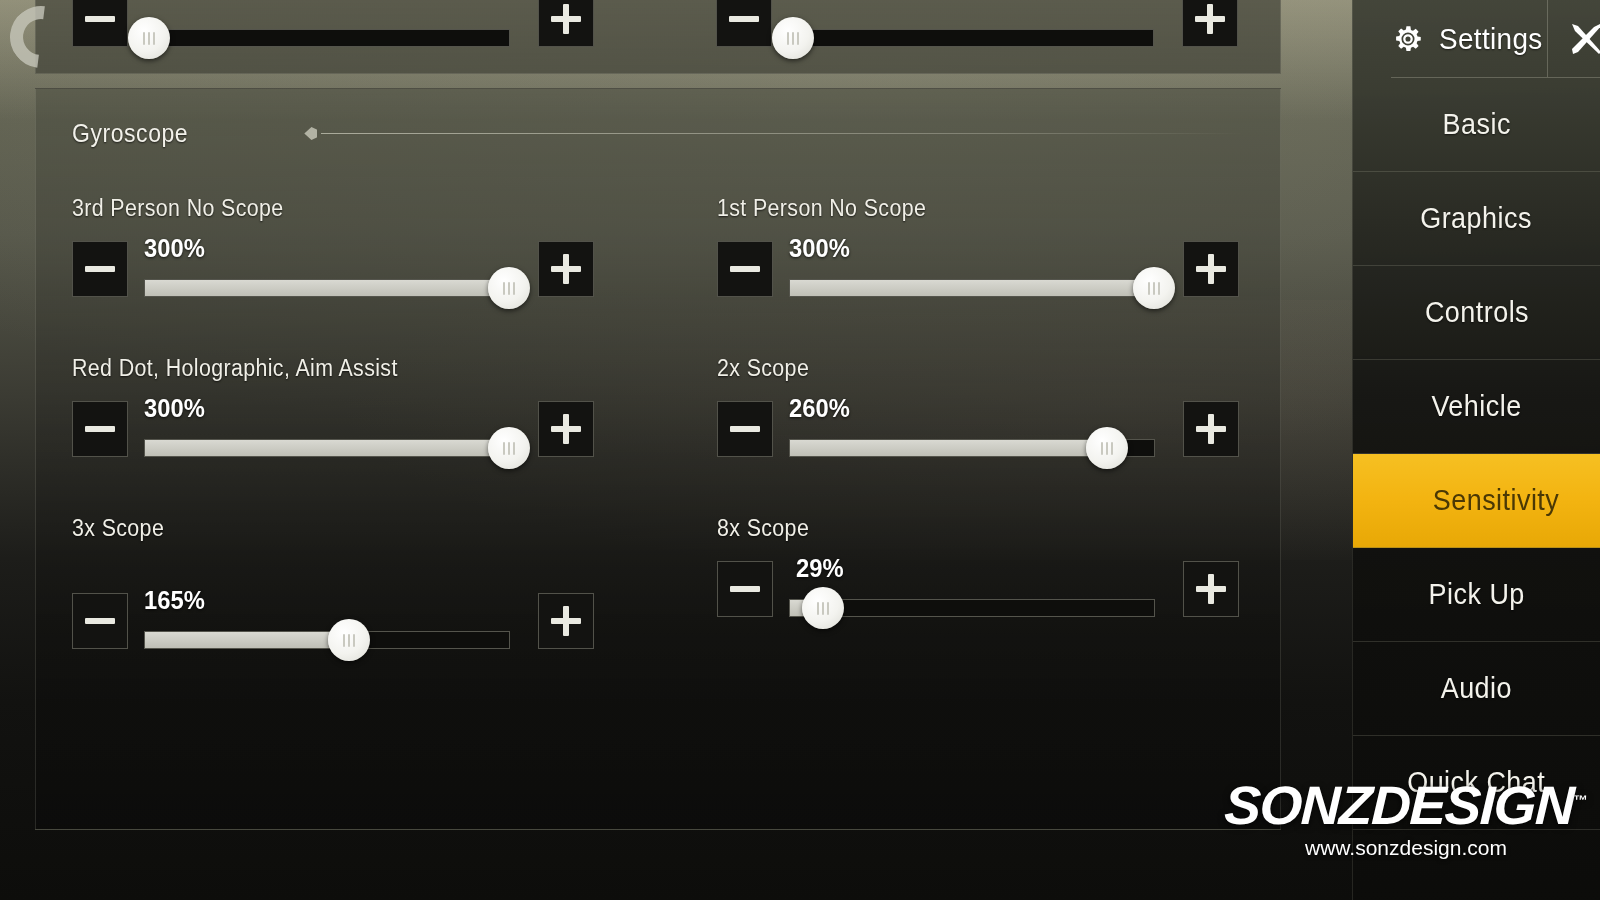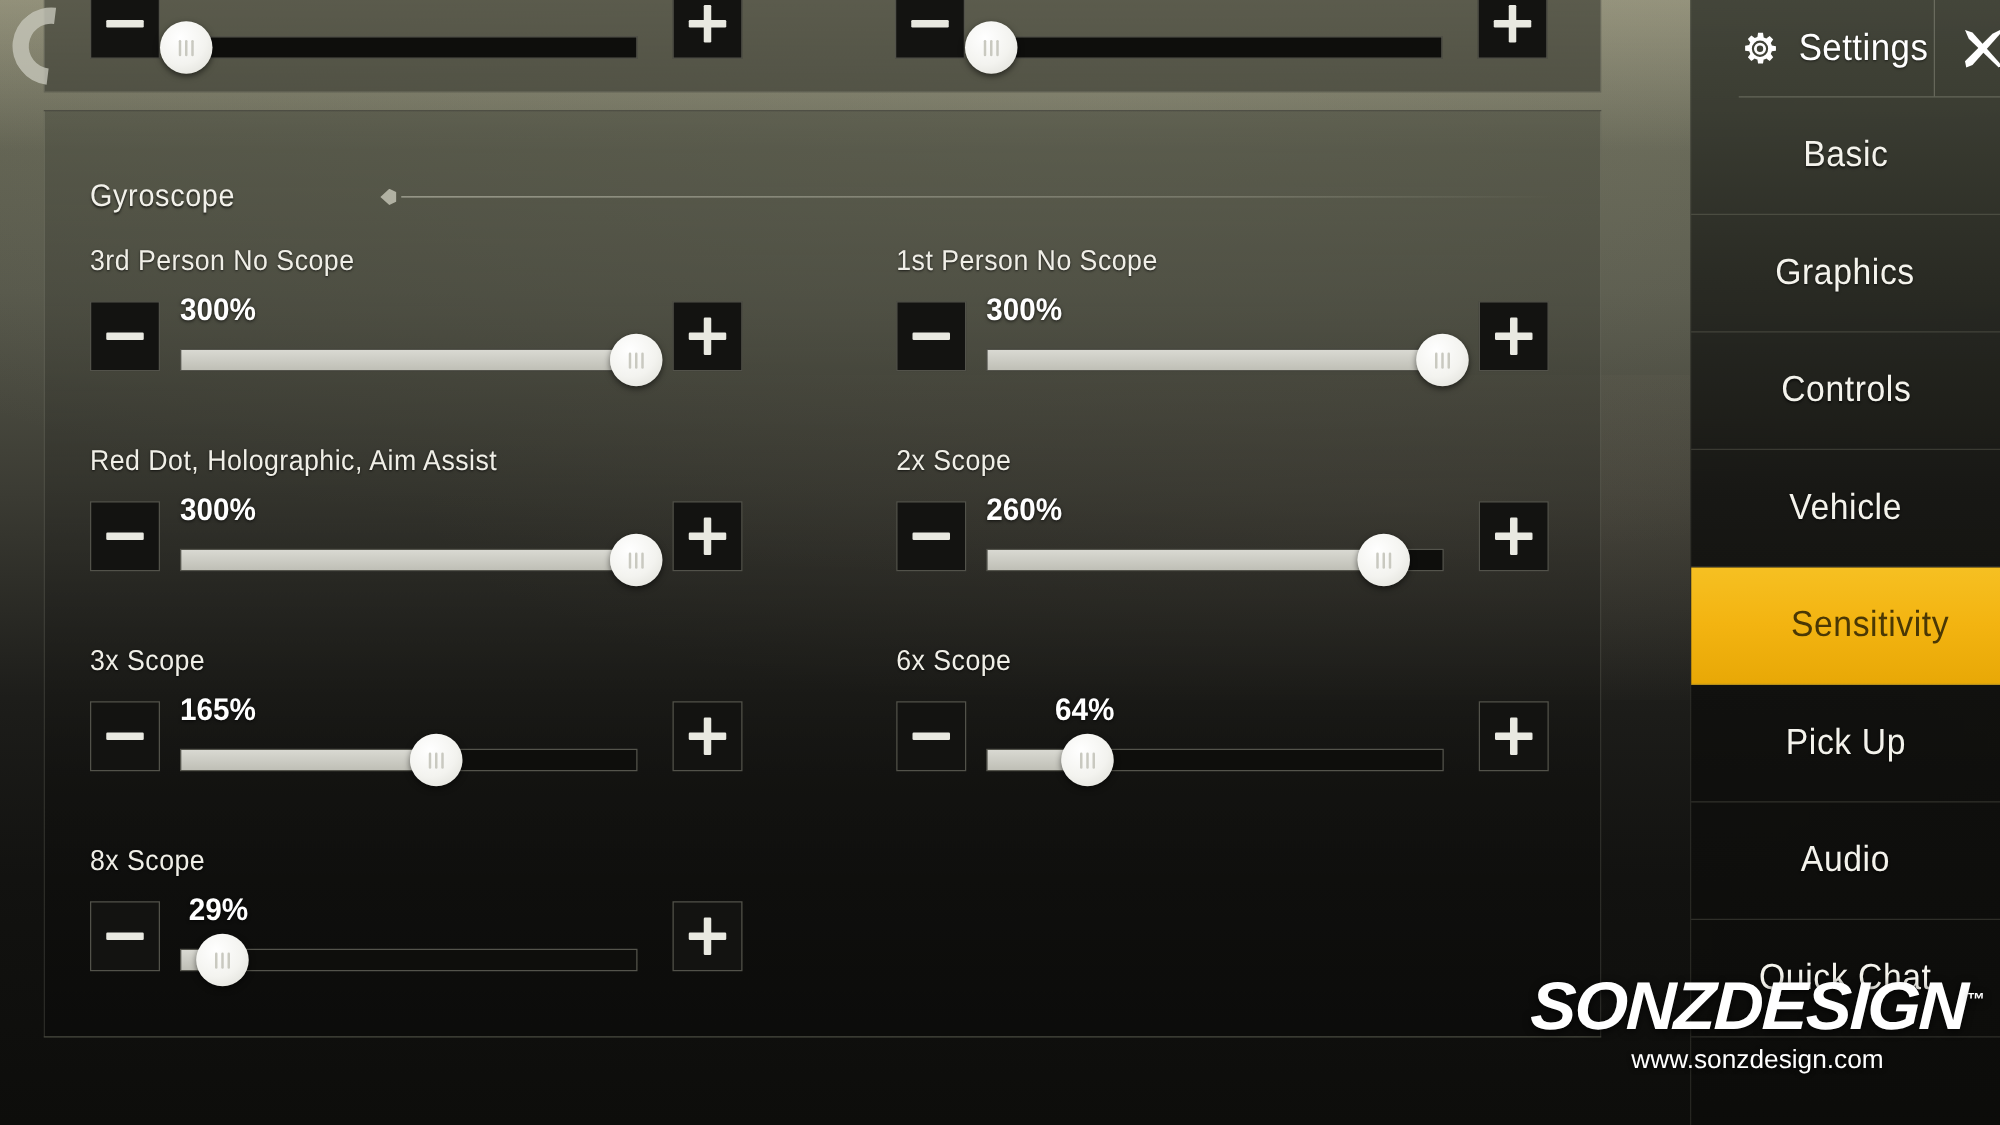"Gyroscope" #section-head { margin-top: 24px -> none }
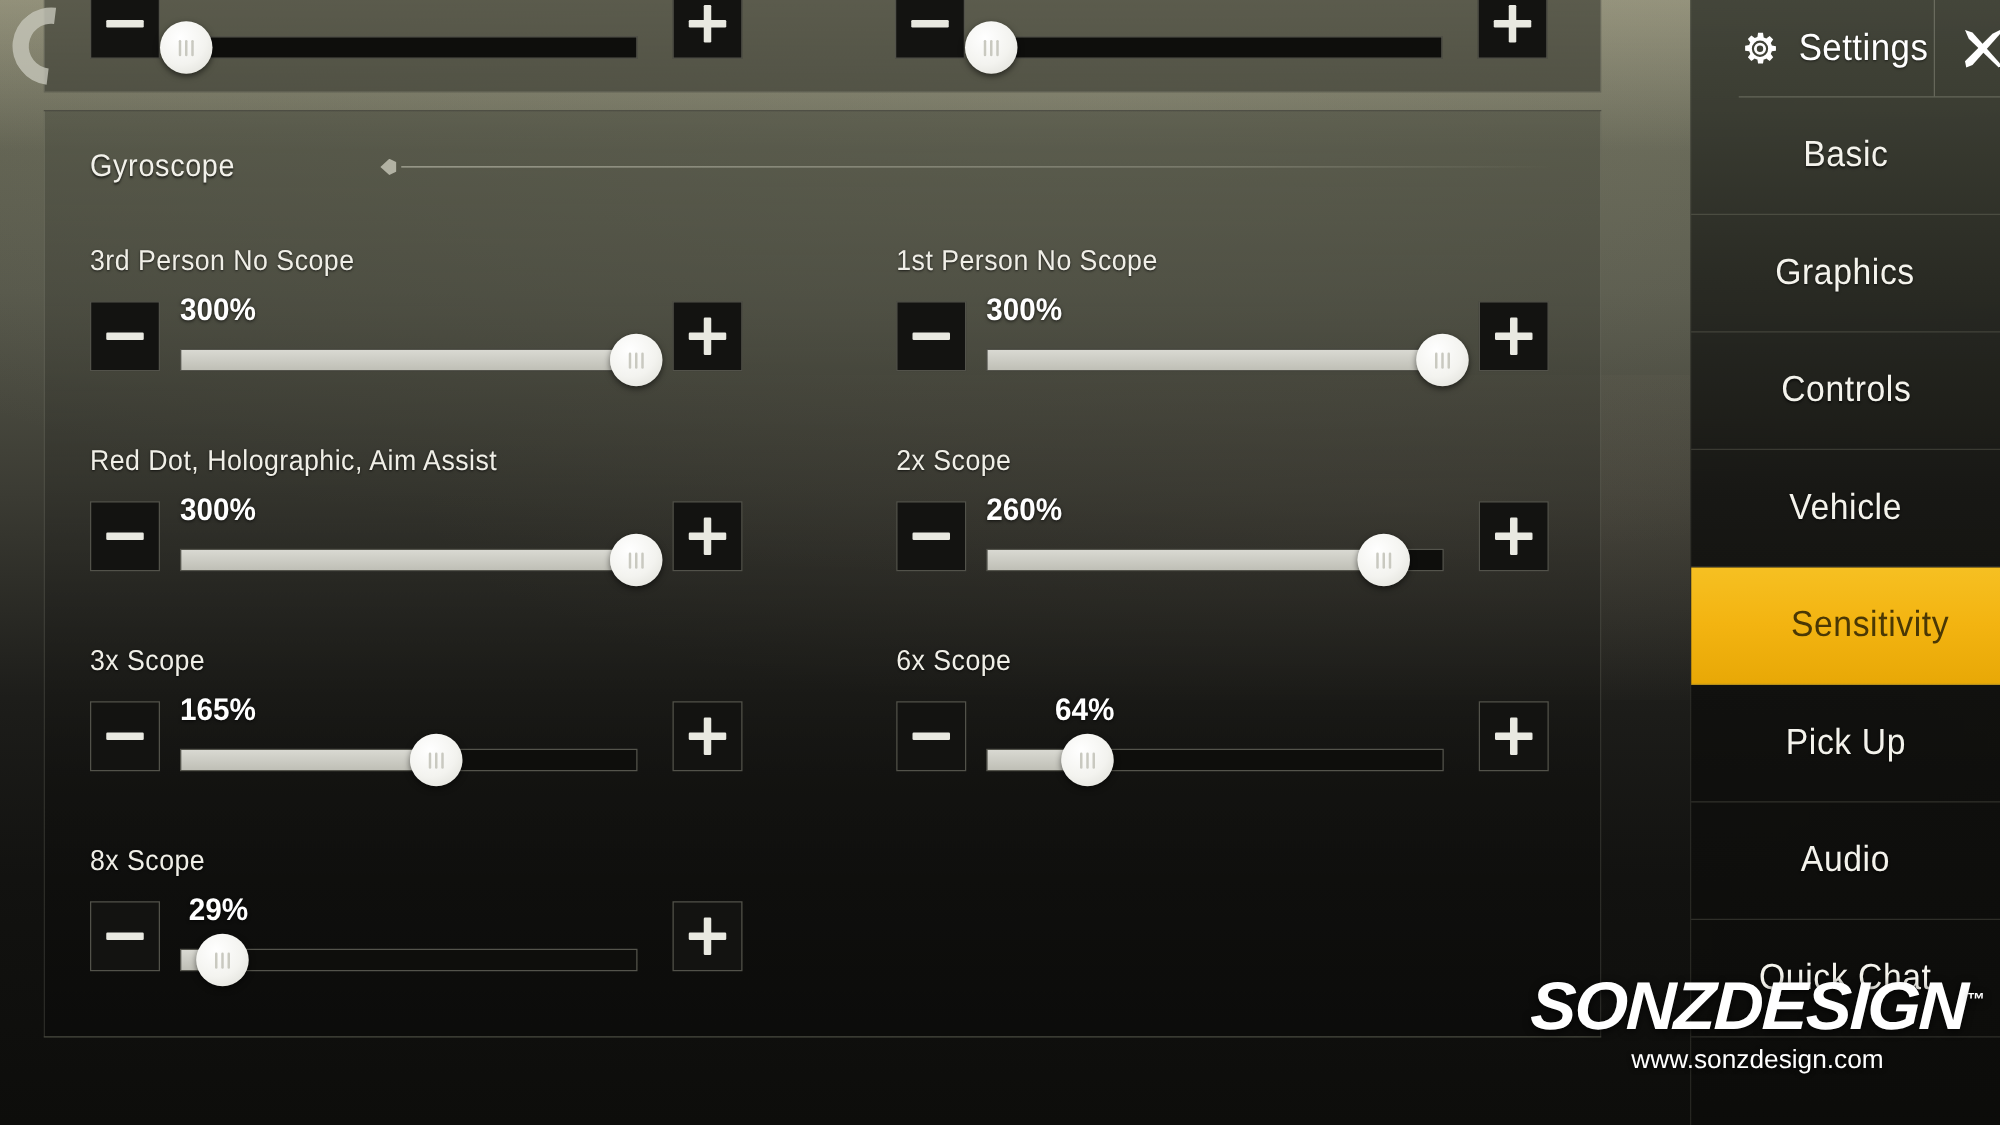"6x Scope" div.cell { html: <div> <div>6x Scope</div> <div> <div> <span></span> </div> <div></div> <div> <div>64%</div> <div> <div></div> <div> <i></i> <i></i> <i></i> </div> </div> </div> <div></div> <div> <span></span> <span></span> </div> </div> </div> -> none }
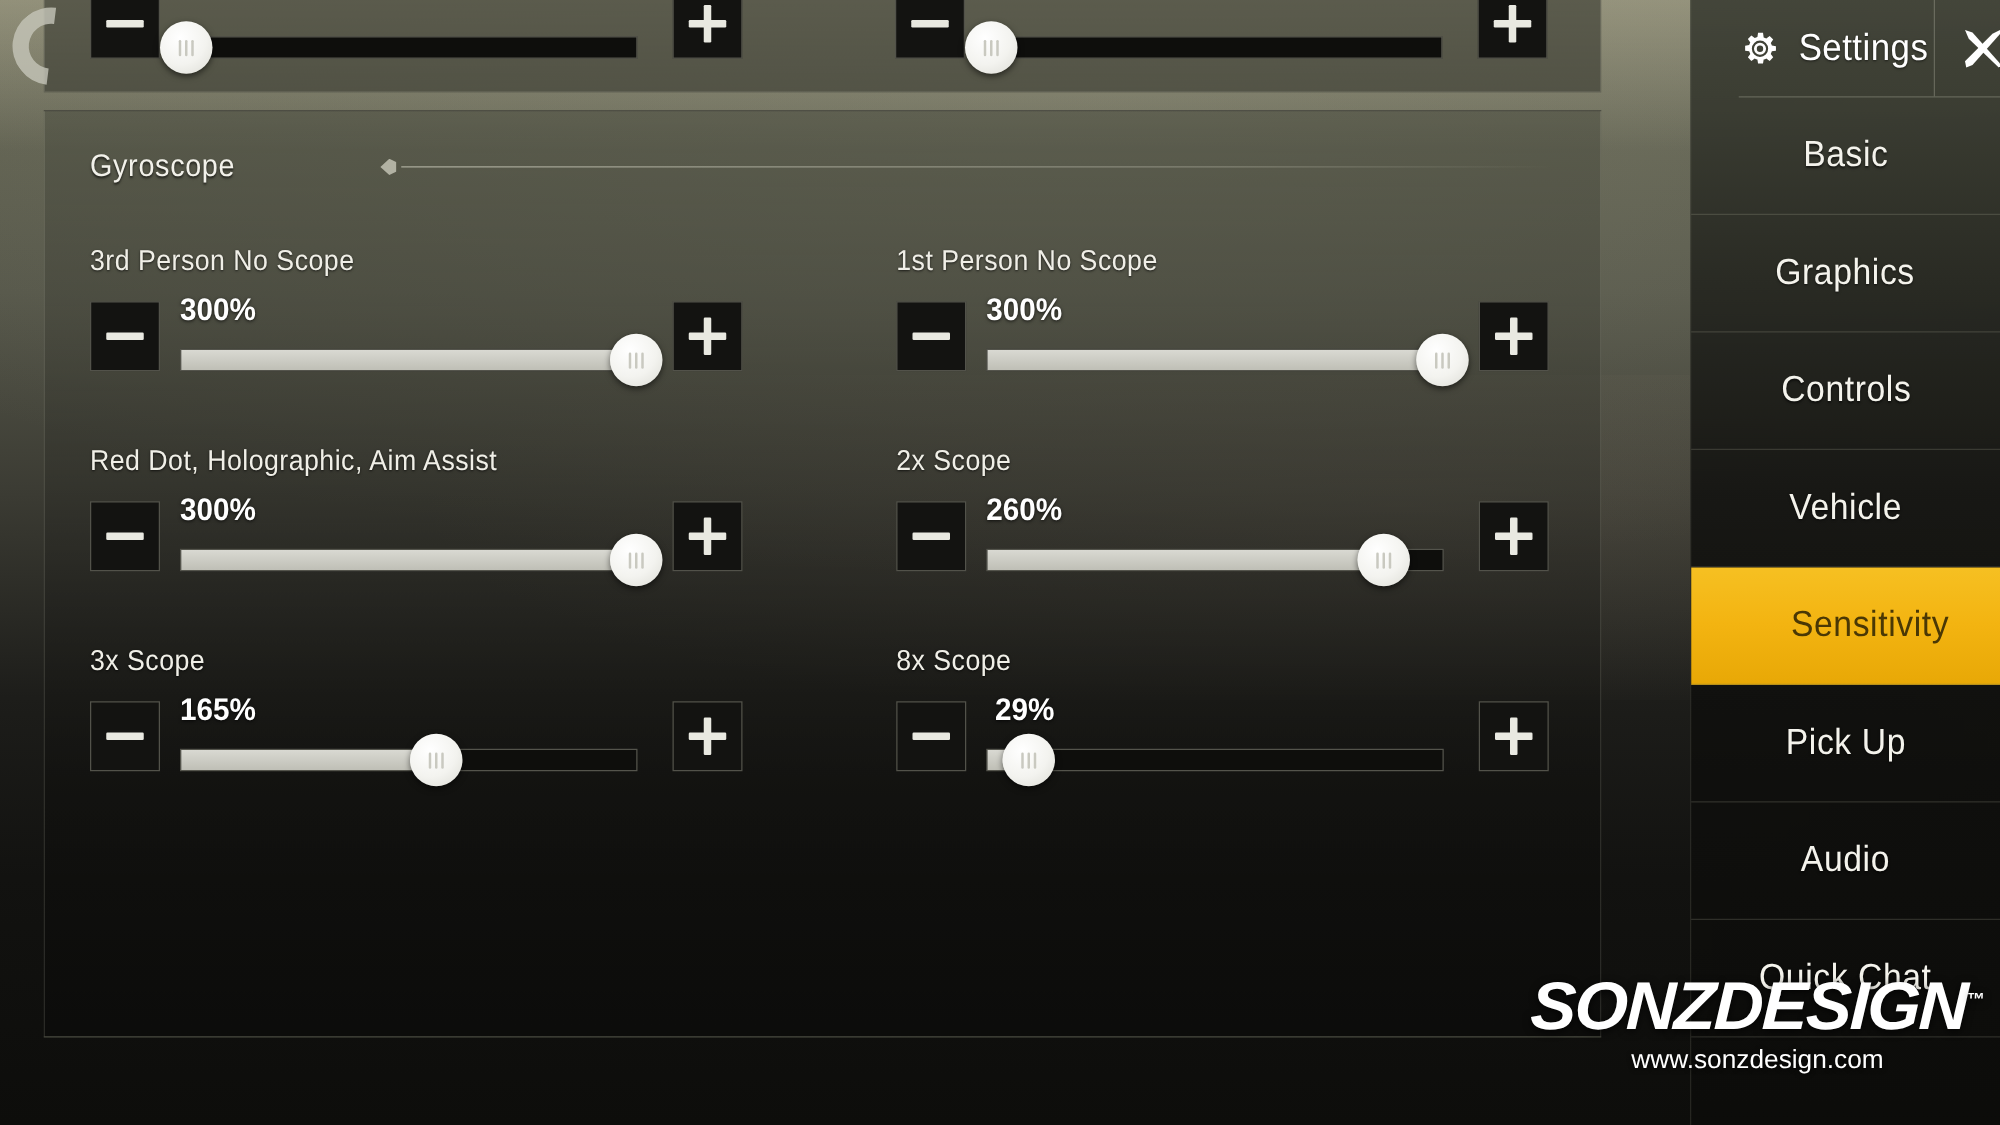"165%" div.slider-wrap { margin-top: none -> 32px }
